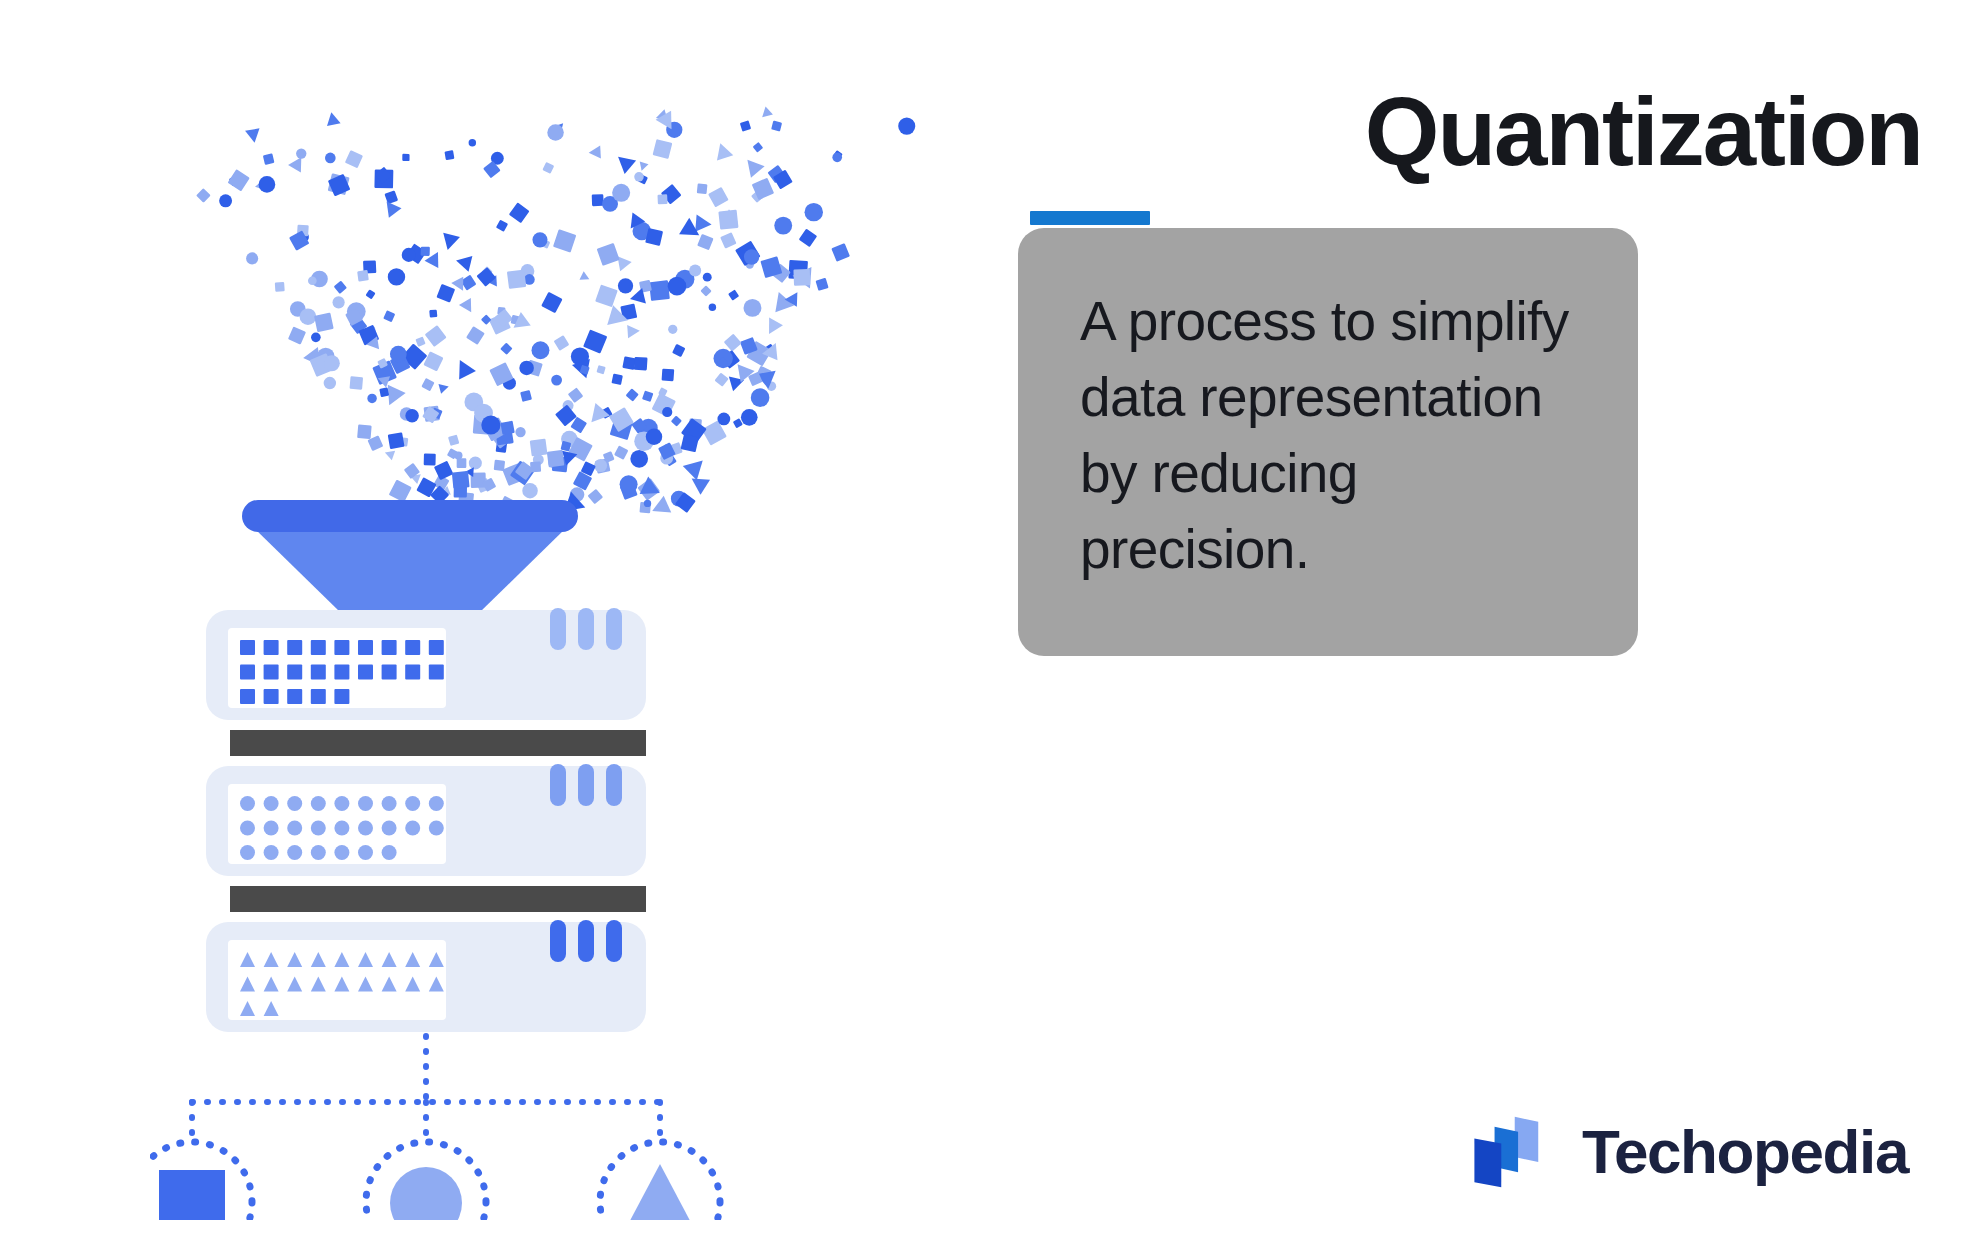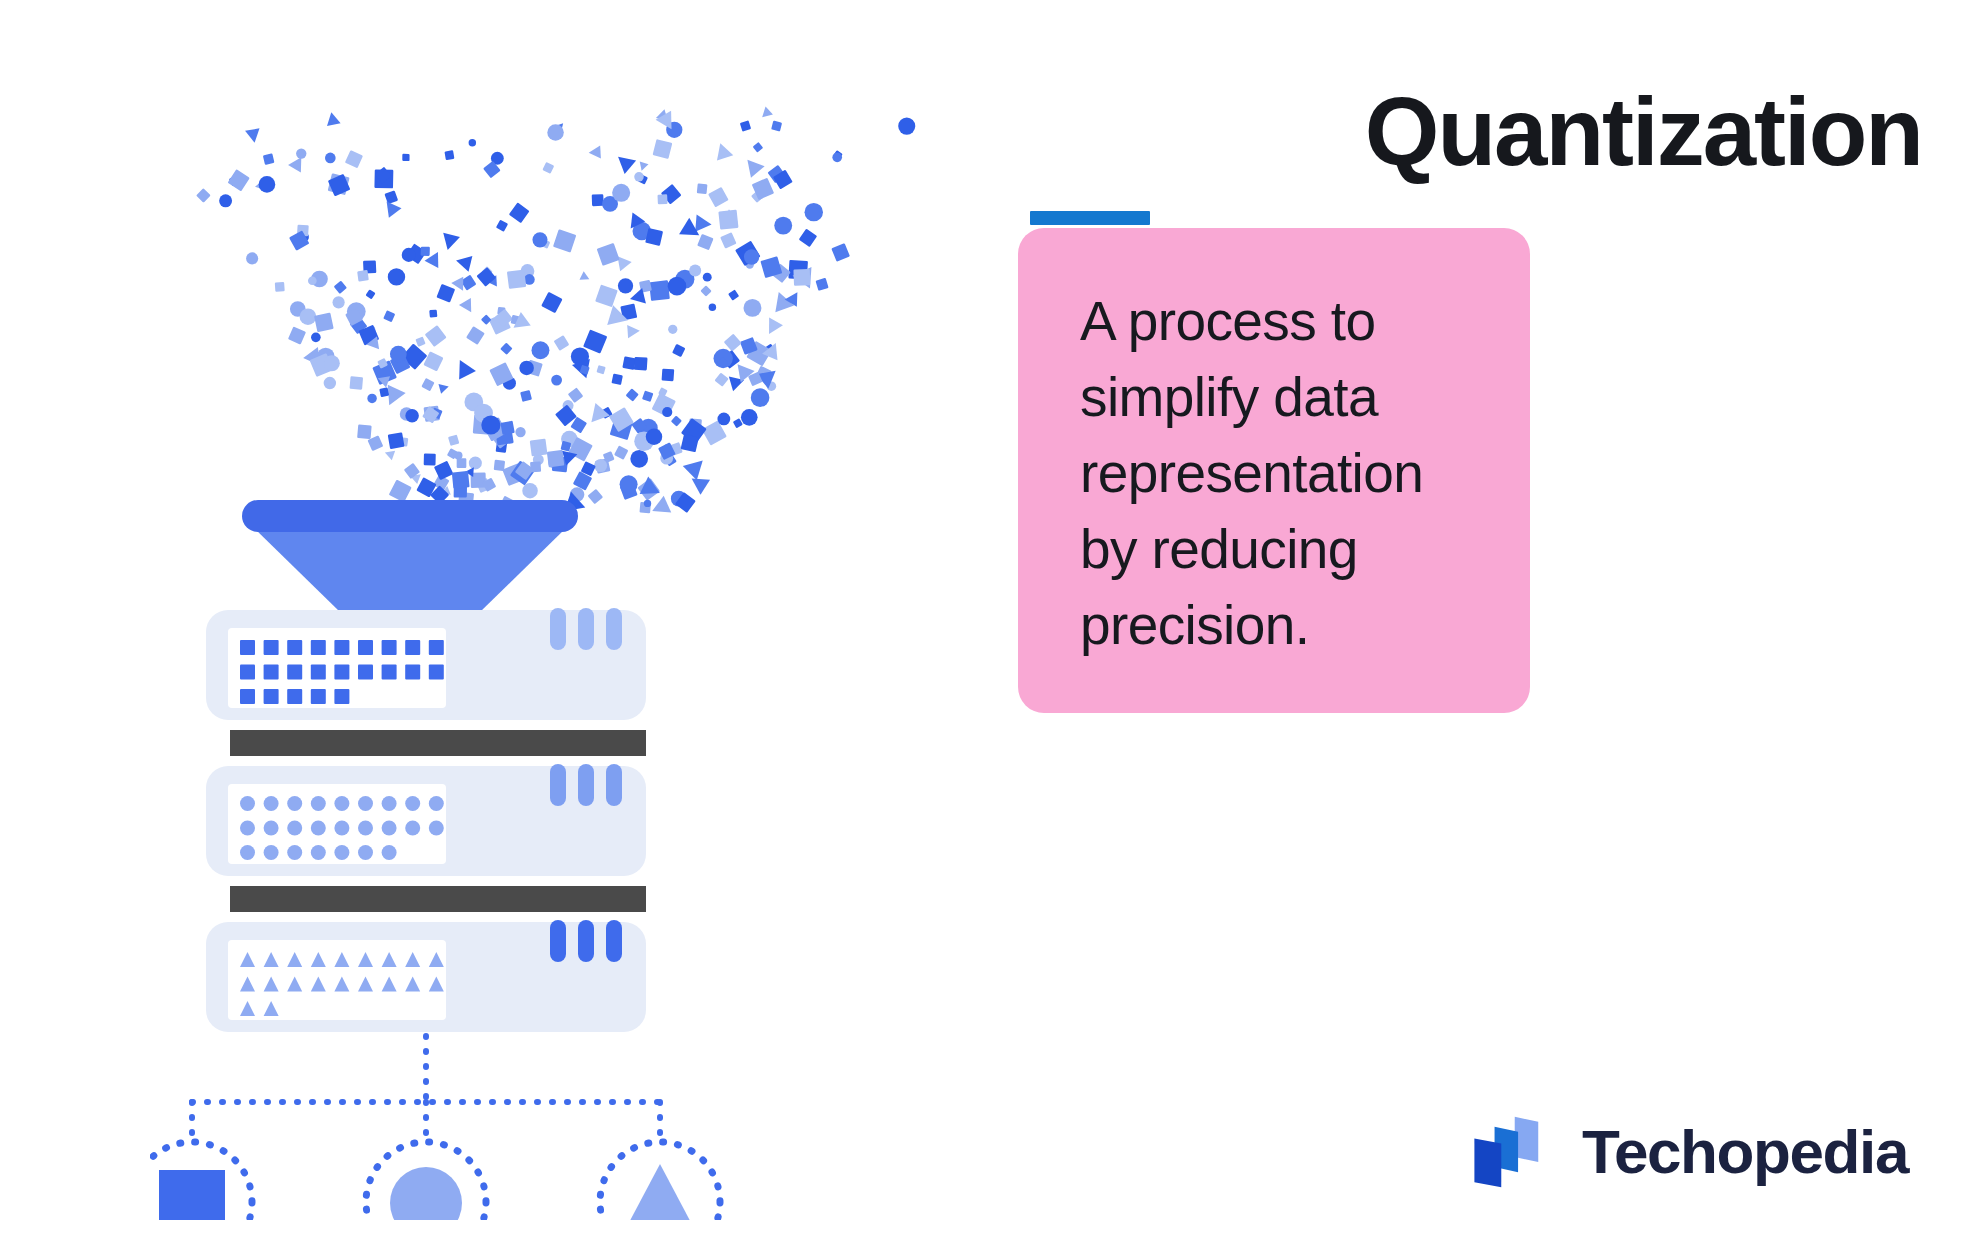"A process to simplify data" #definition-card { background: #f9a8d4 -> #a3a3a3; width: 512px -> 620px }
